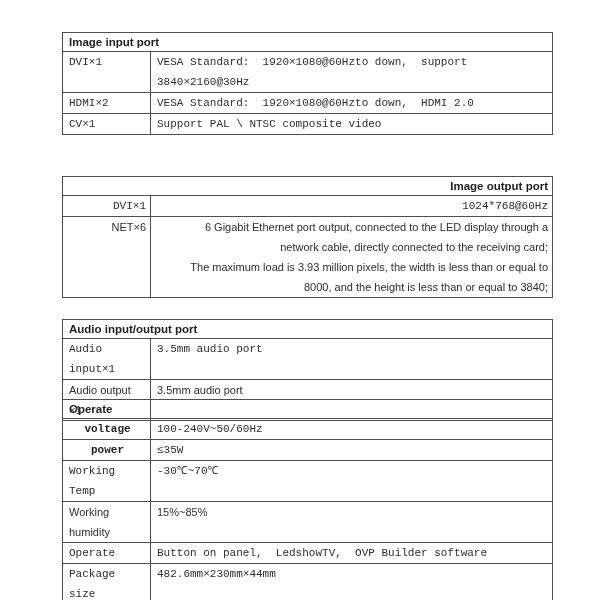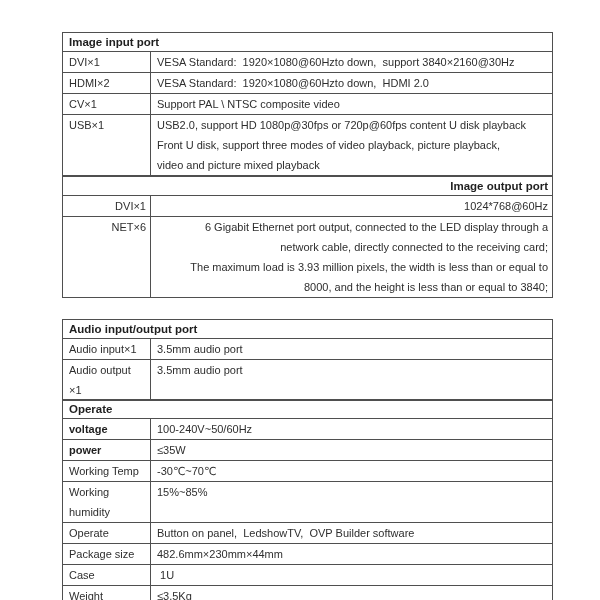"DVI×1" tr.h20 td { font-family: none -> Liberation Mono, monospace }
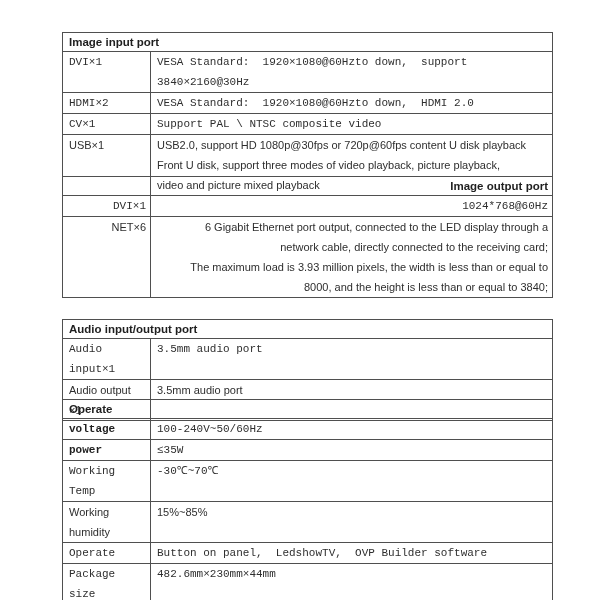"USB×1" tr.h60 { html: <tr> <td>USB×1</td> <td>USB2.0, support HD 1080p@30fps or 720p@60fps content U disk playback Front U disk, support three modes of video playback, picture playback, video and picture mixed playback</td> </tr> -> none }
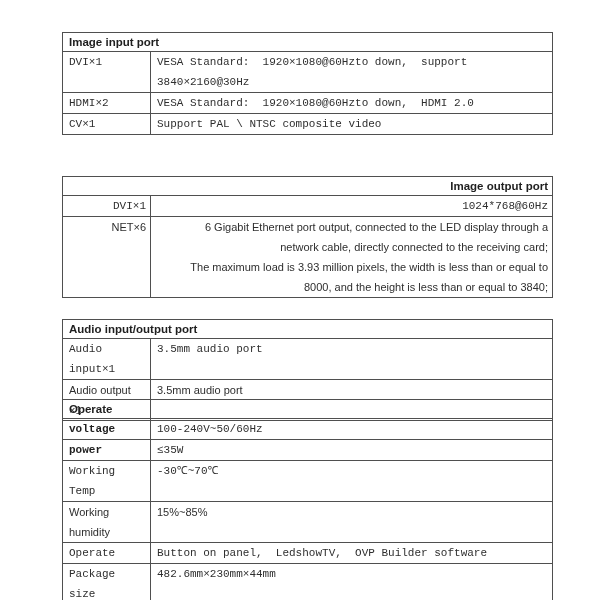"voltage" td.bold { text-align: none -> center }
